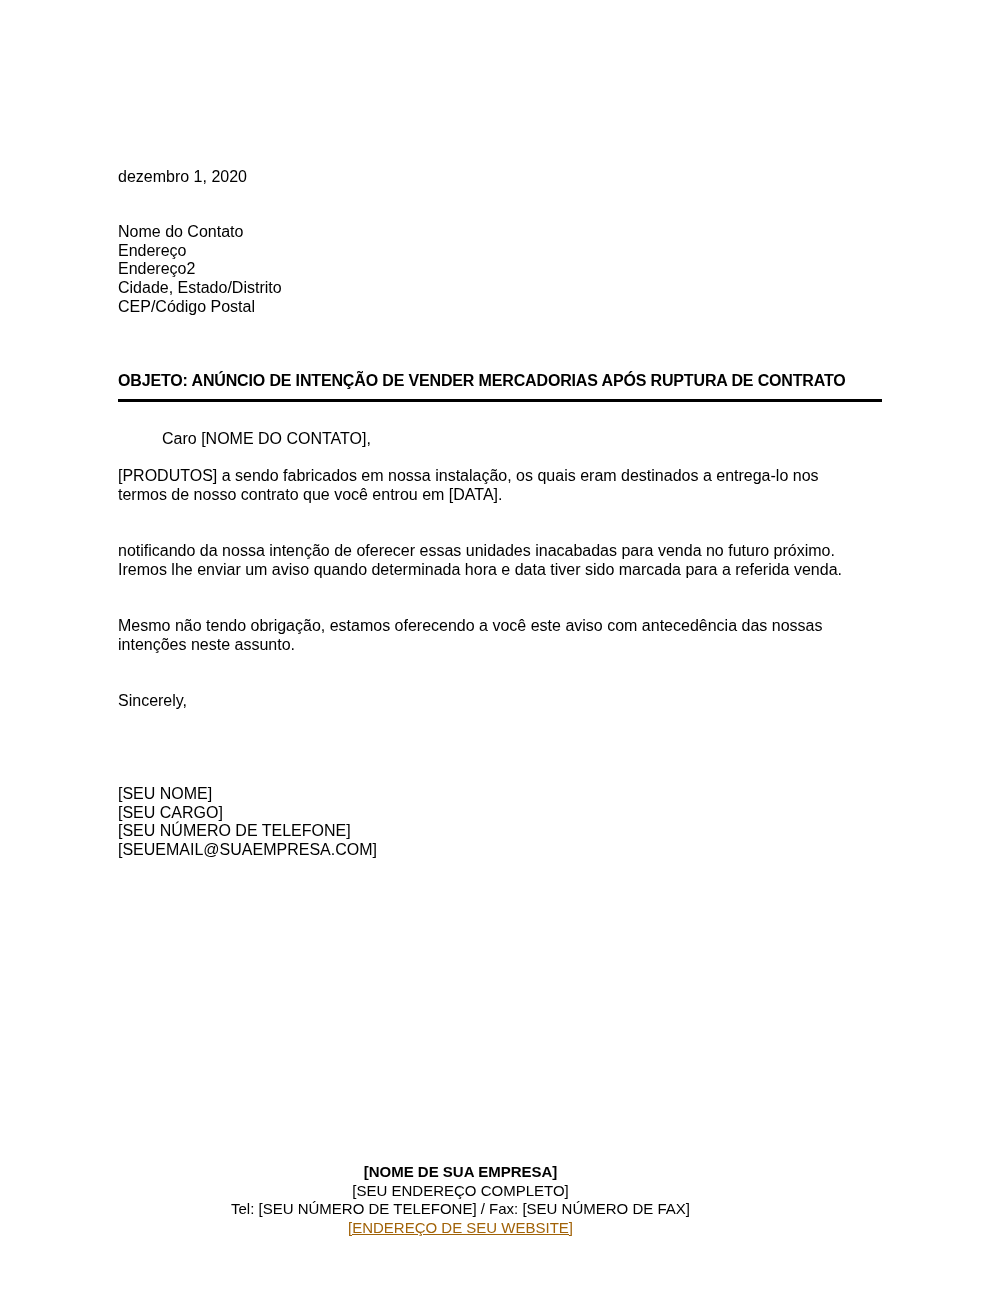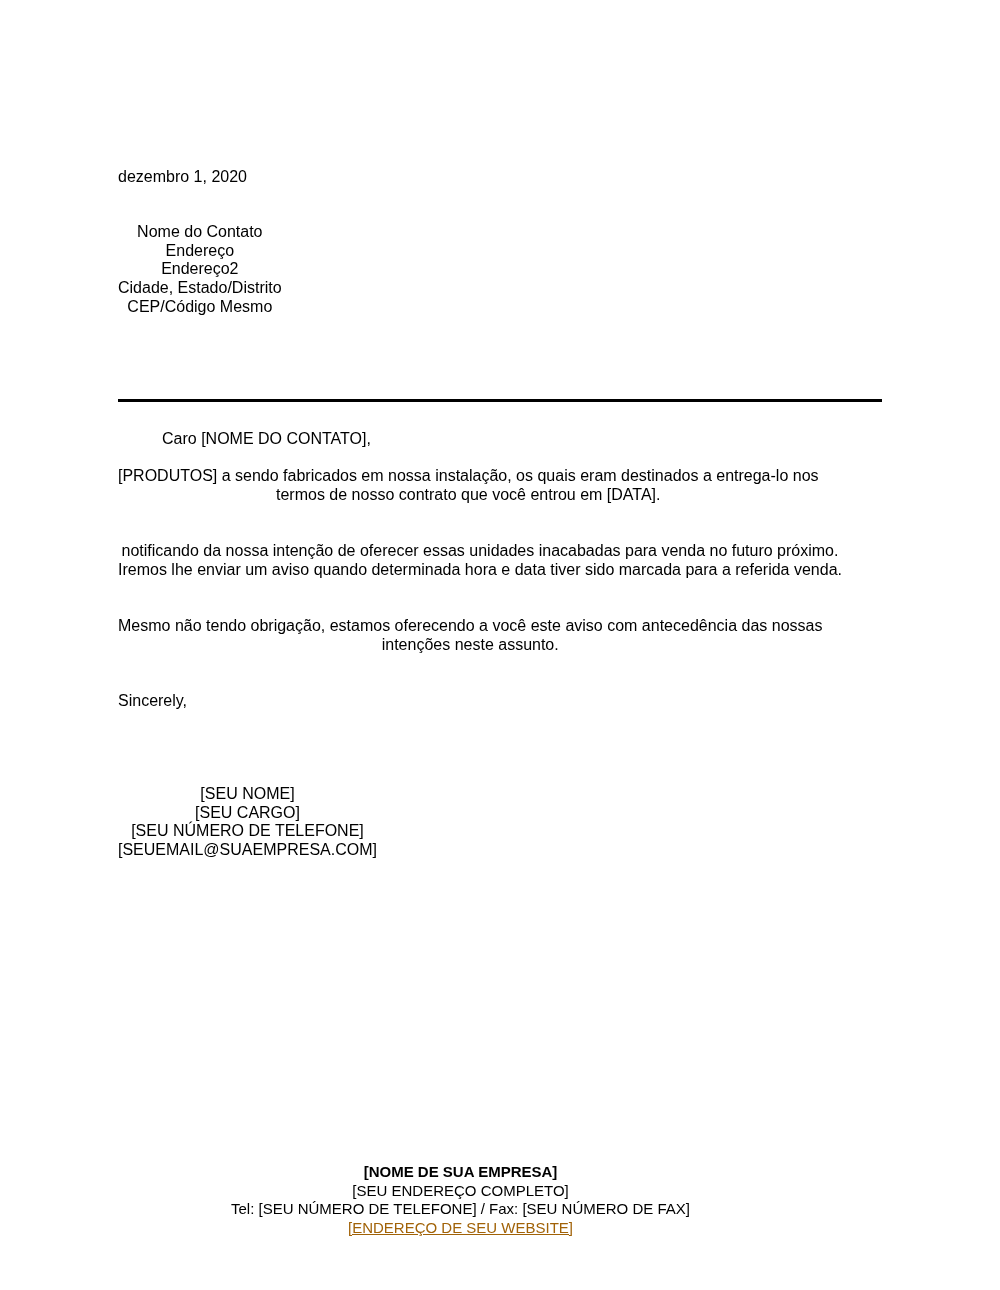"Nome do Contato" .block div { text-align: center -> none }
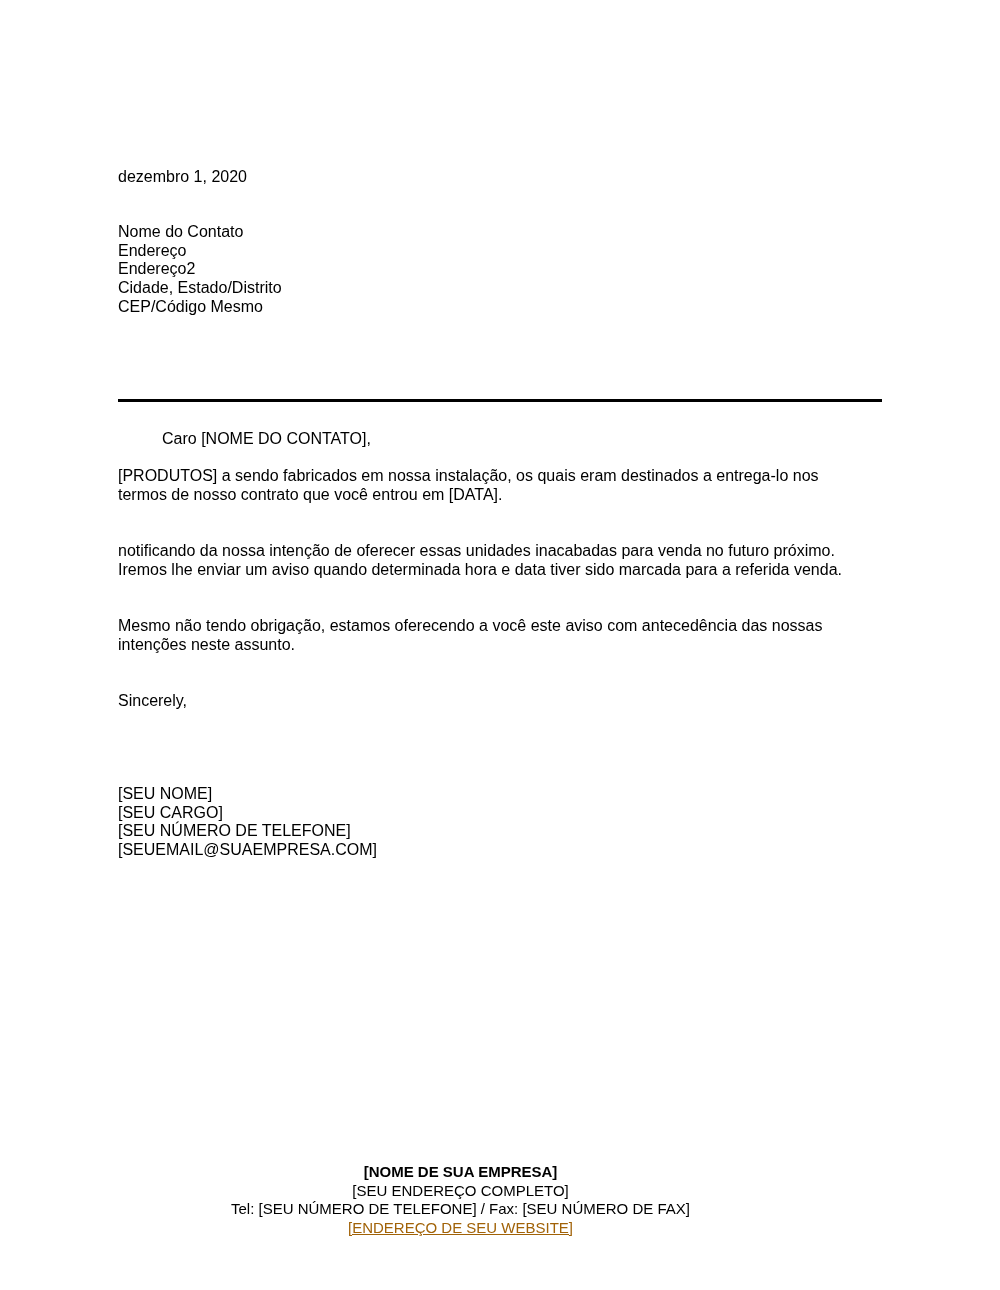"CEP/Código Mesmo" div { text: Mesmo -> Postal }
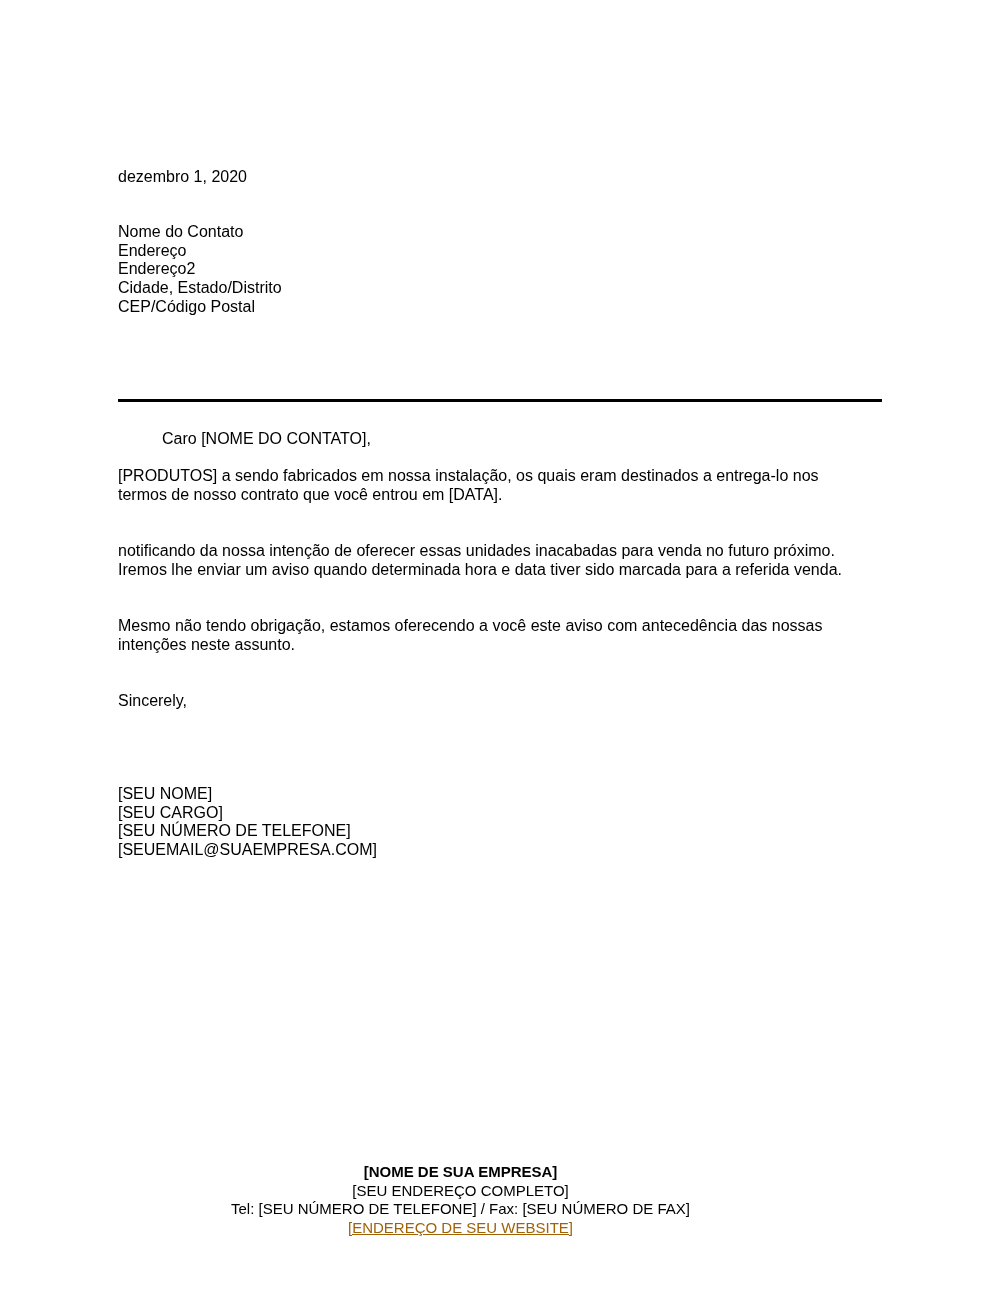"OBJETO: ANÚNCIO DE INTENÇÃO DE" div.subject { html: none -> <div>OBJETO: ANÚNCIO DE INTENÇÃO DE VENDER MERCADORIAS APÓS RUPTURA DE CONTRATO</div> }
